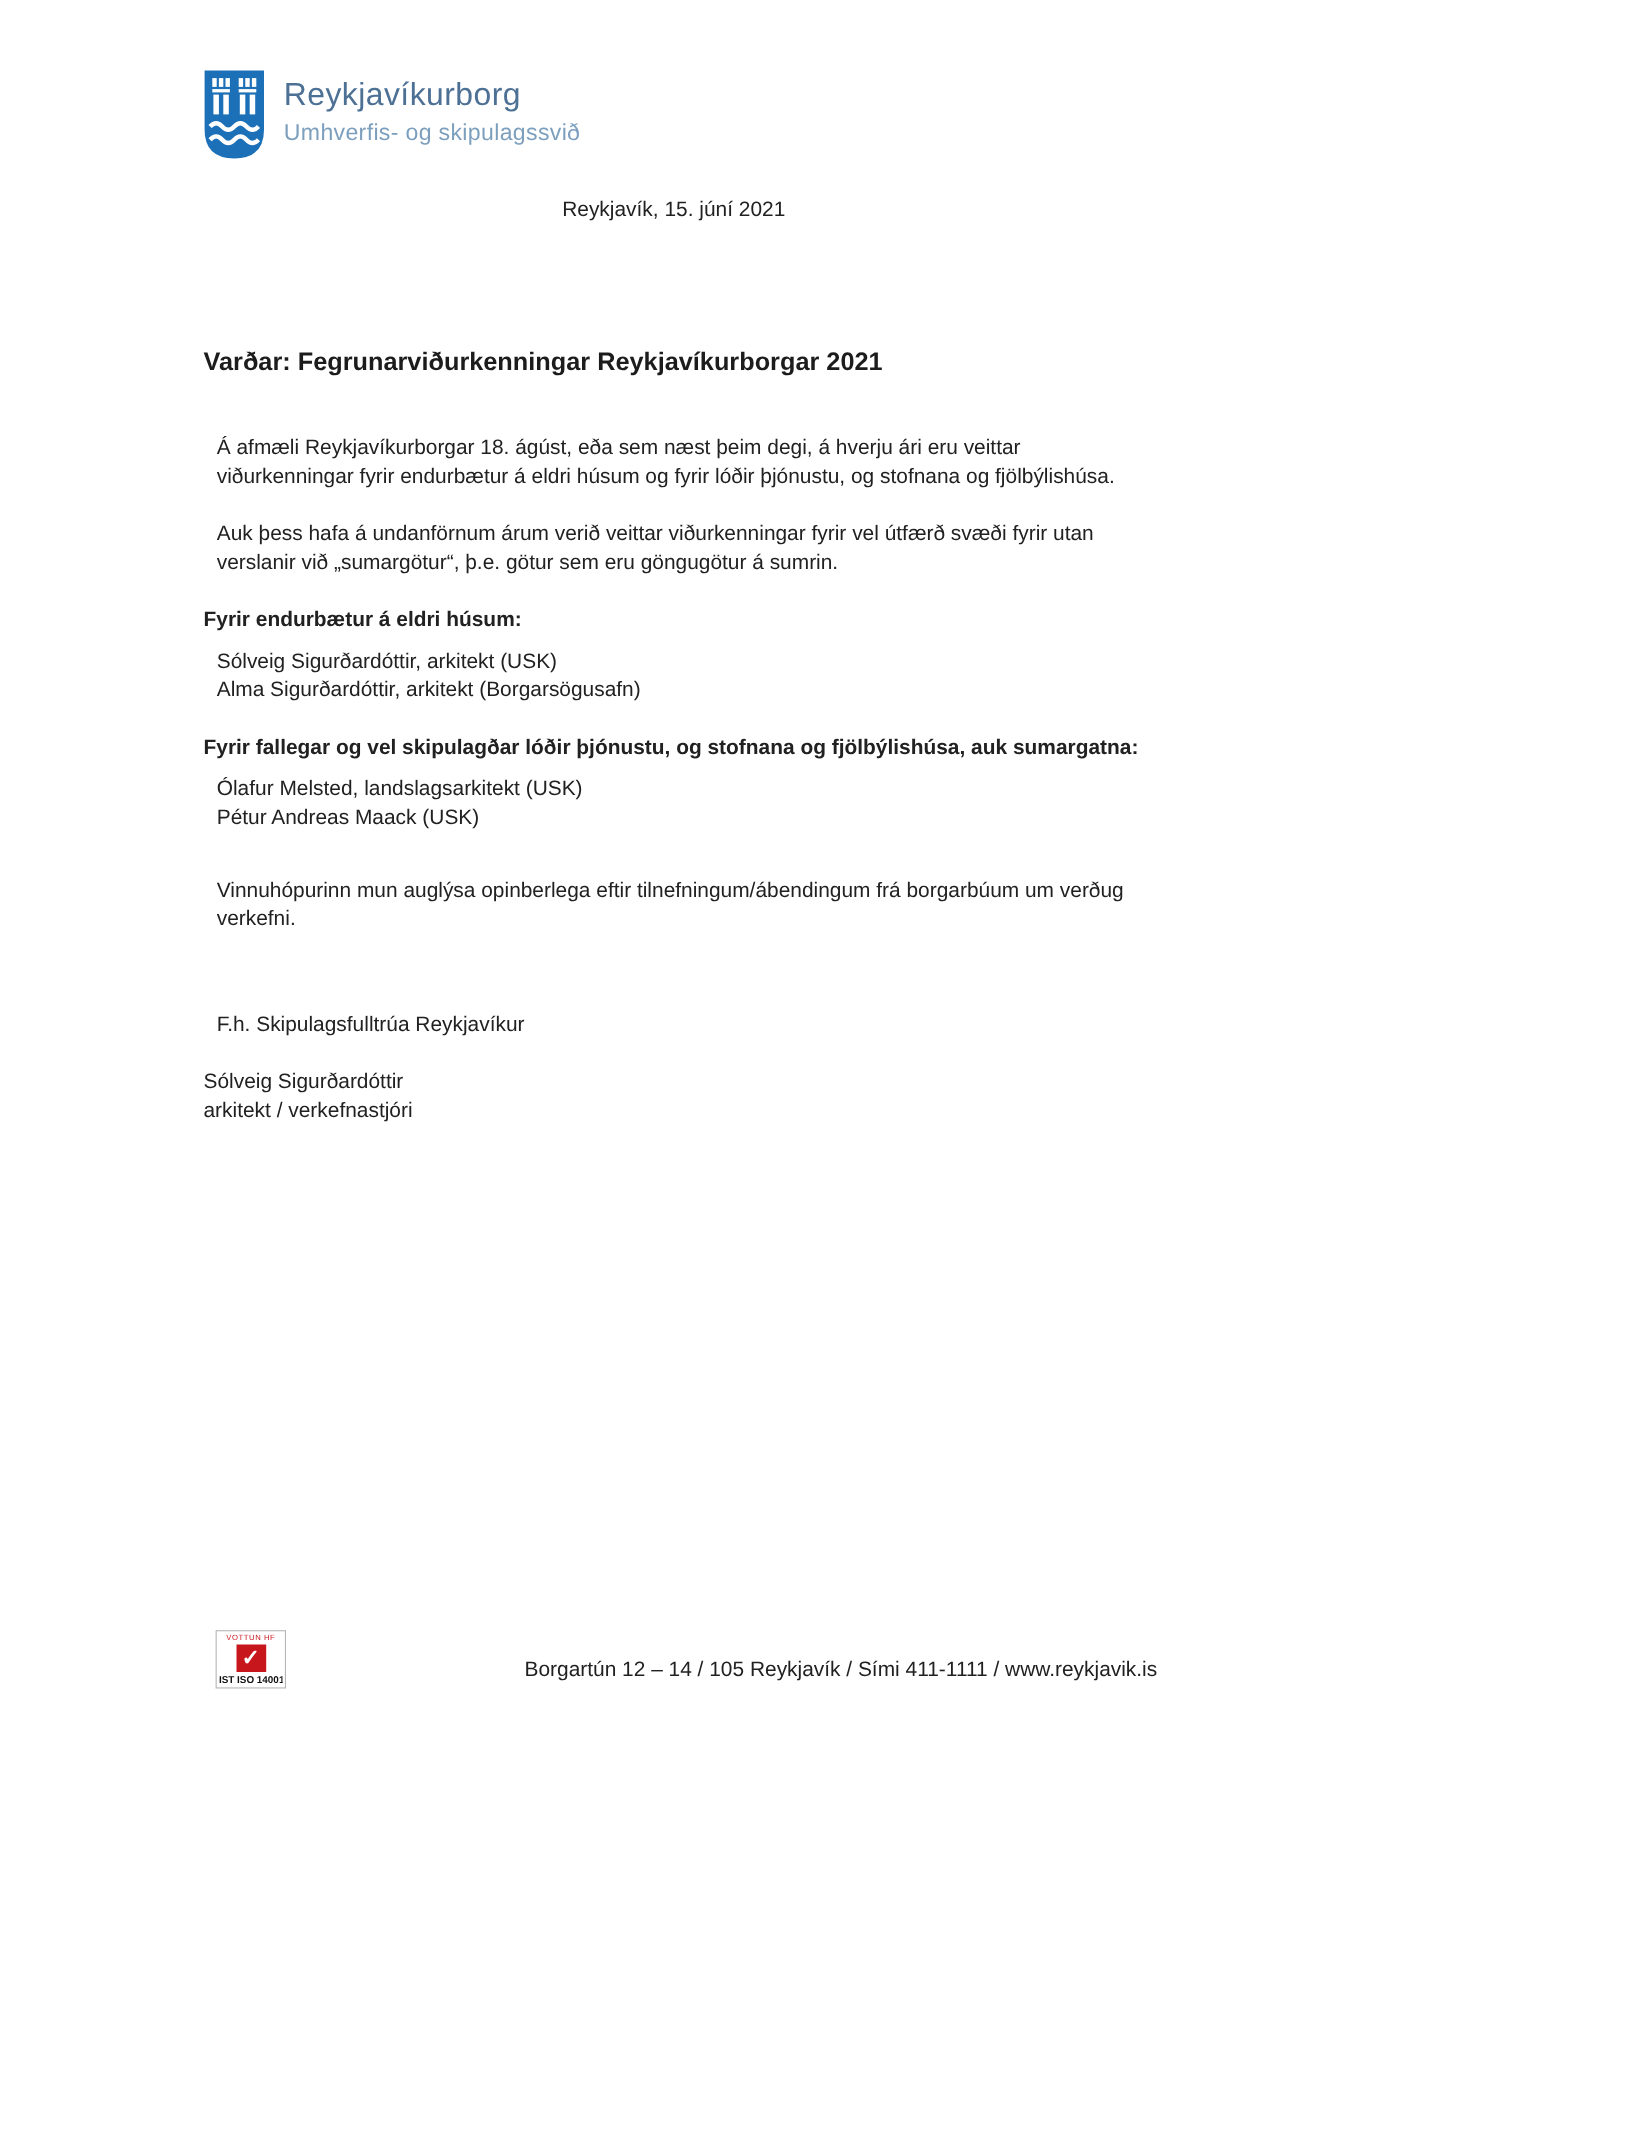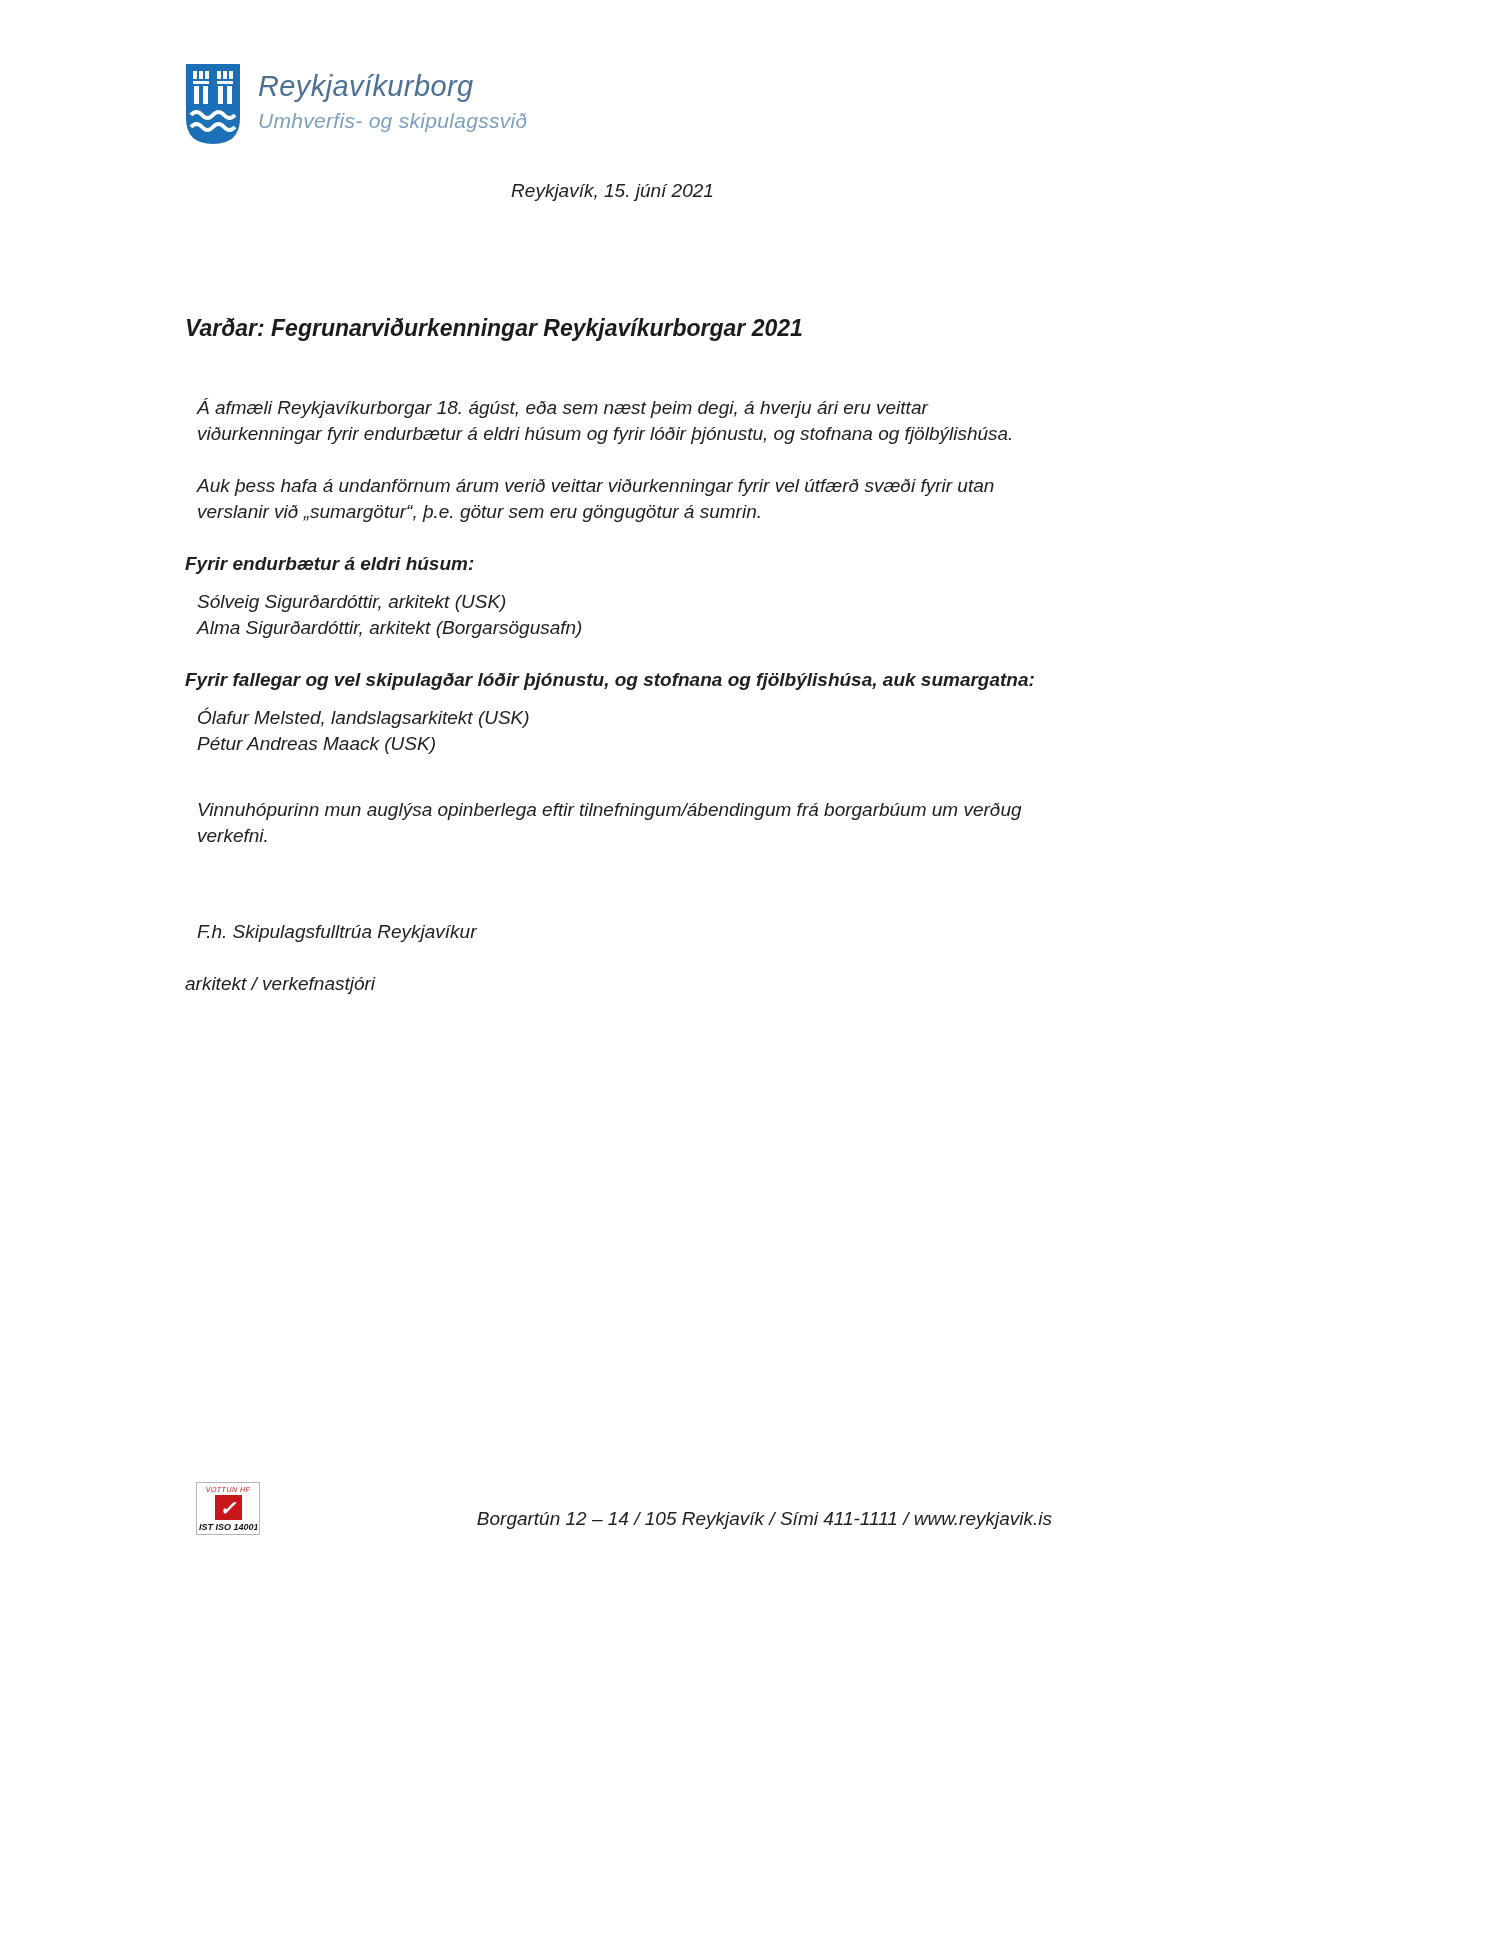"Reykjavíkurborg" .page { font-style: italic -> none }
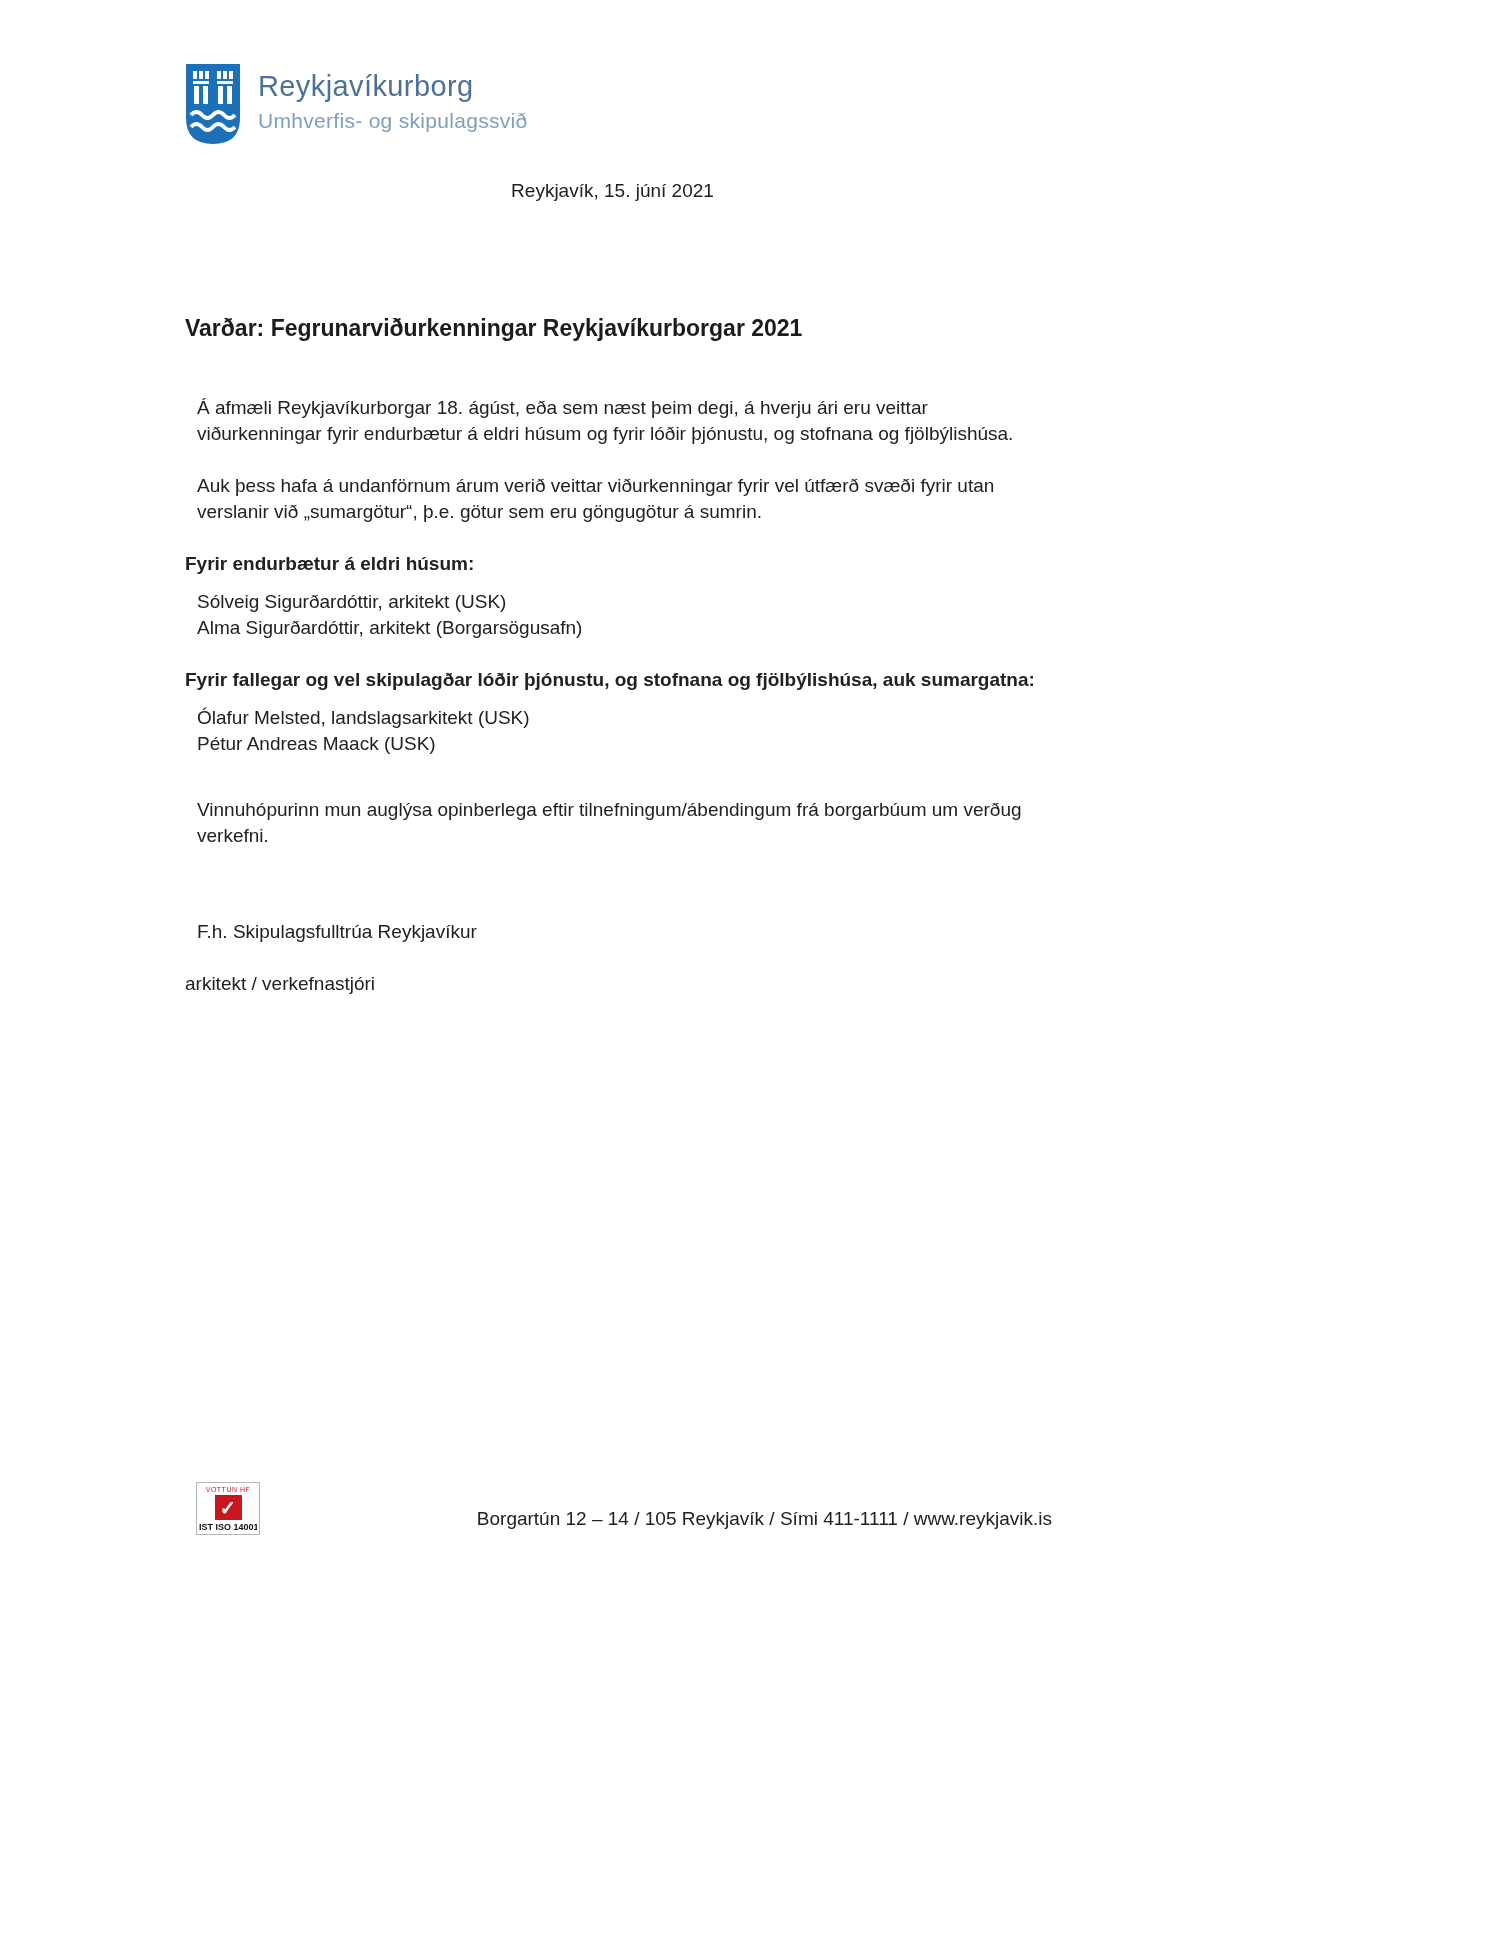"Sólveig Sigurðardóttir" div { html: none -> <div>Sólveig Sigurðardóttir</div> }
